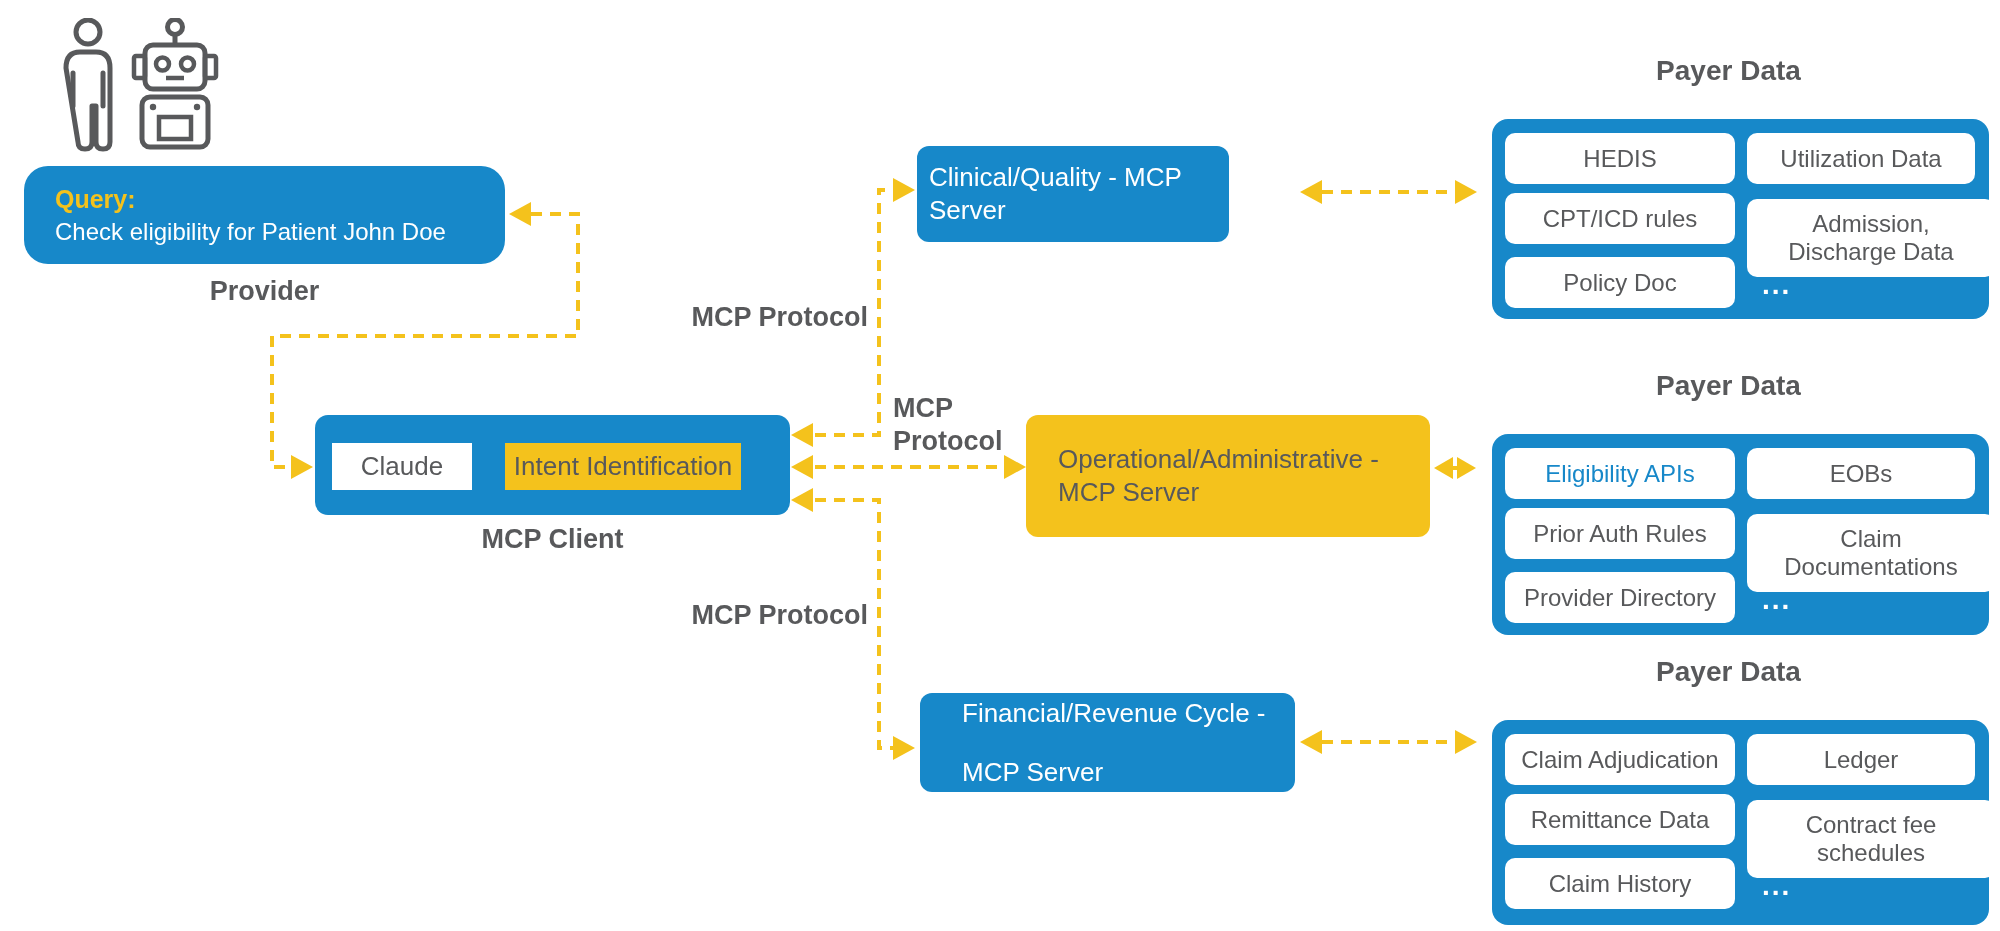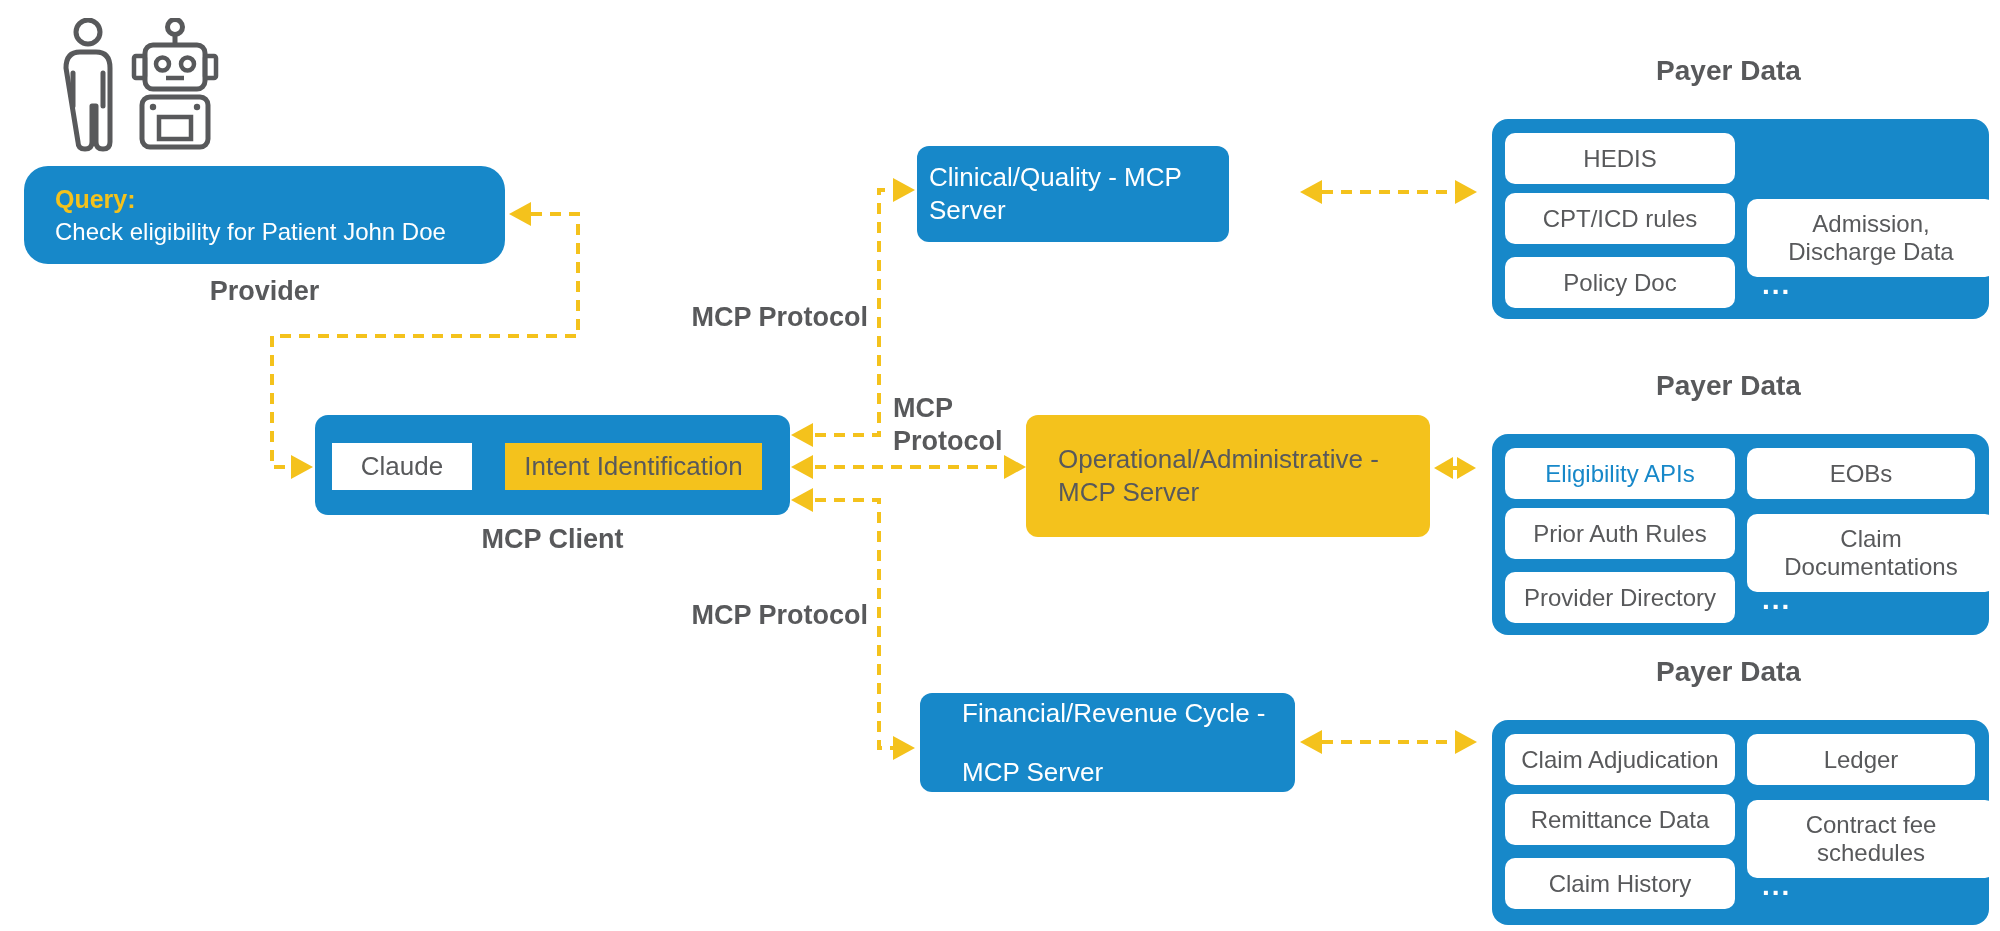"Utilization Data" div.pill { html: none -> <div>Utilization Data</div> }
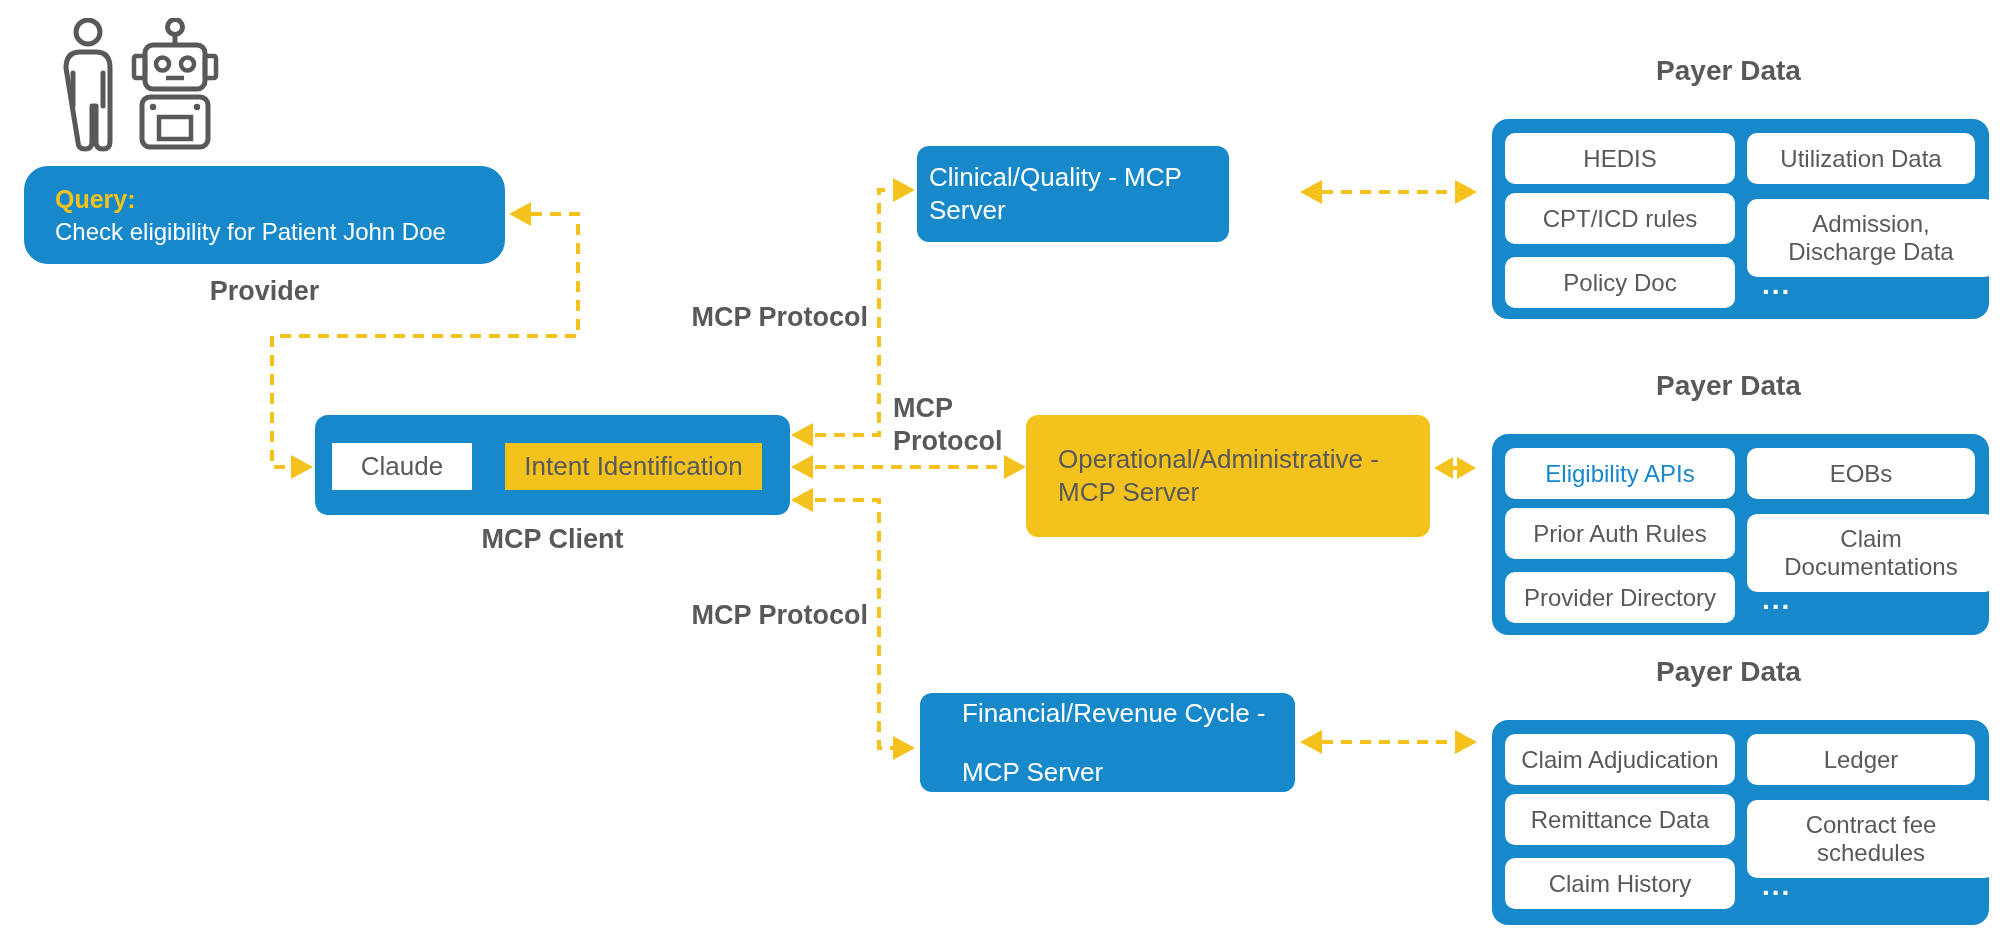"Intent Identification" .intent-chip { width: 257px -> 236px }
